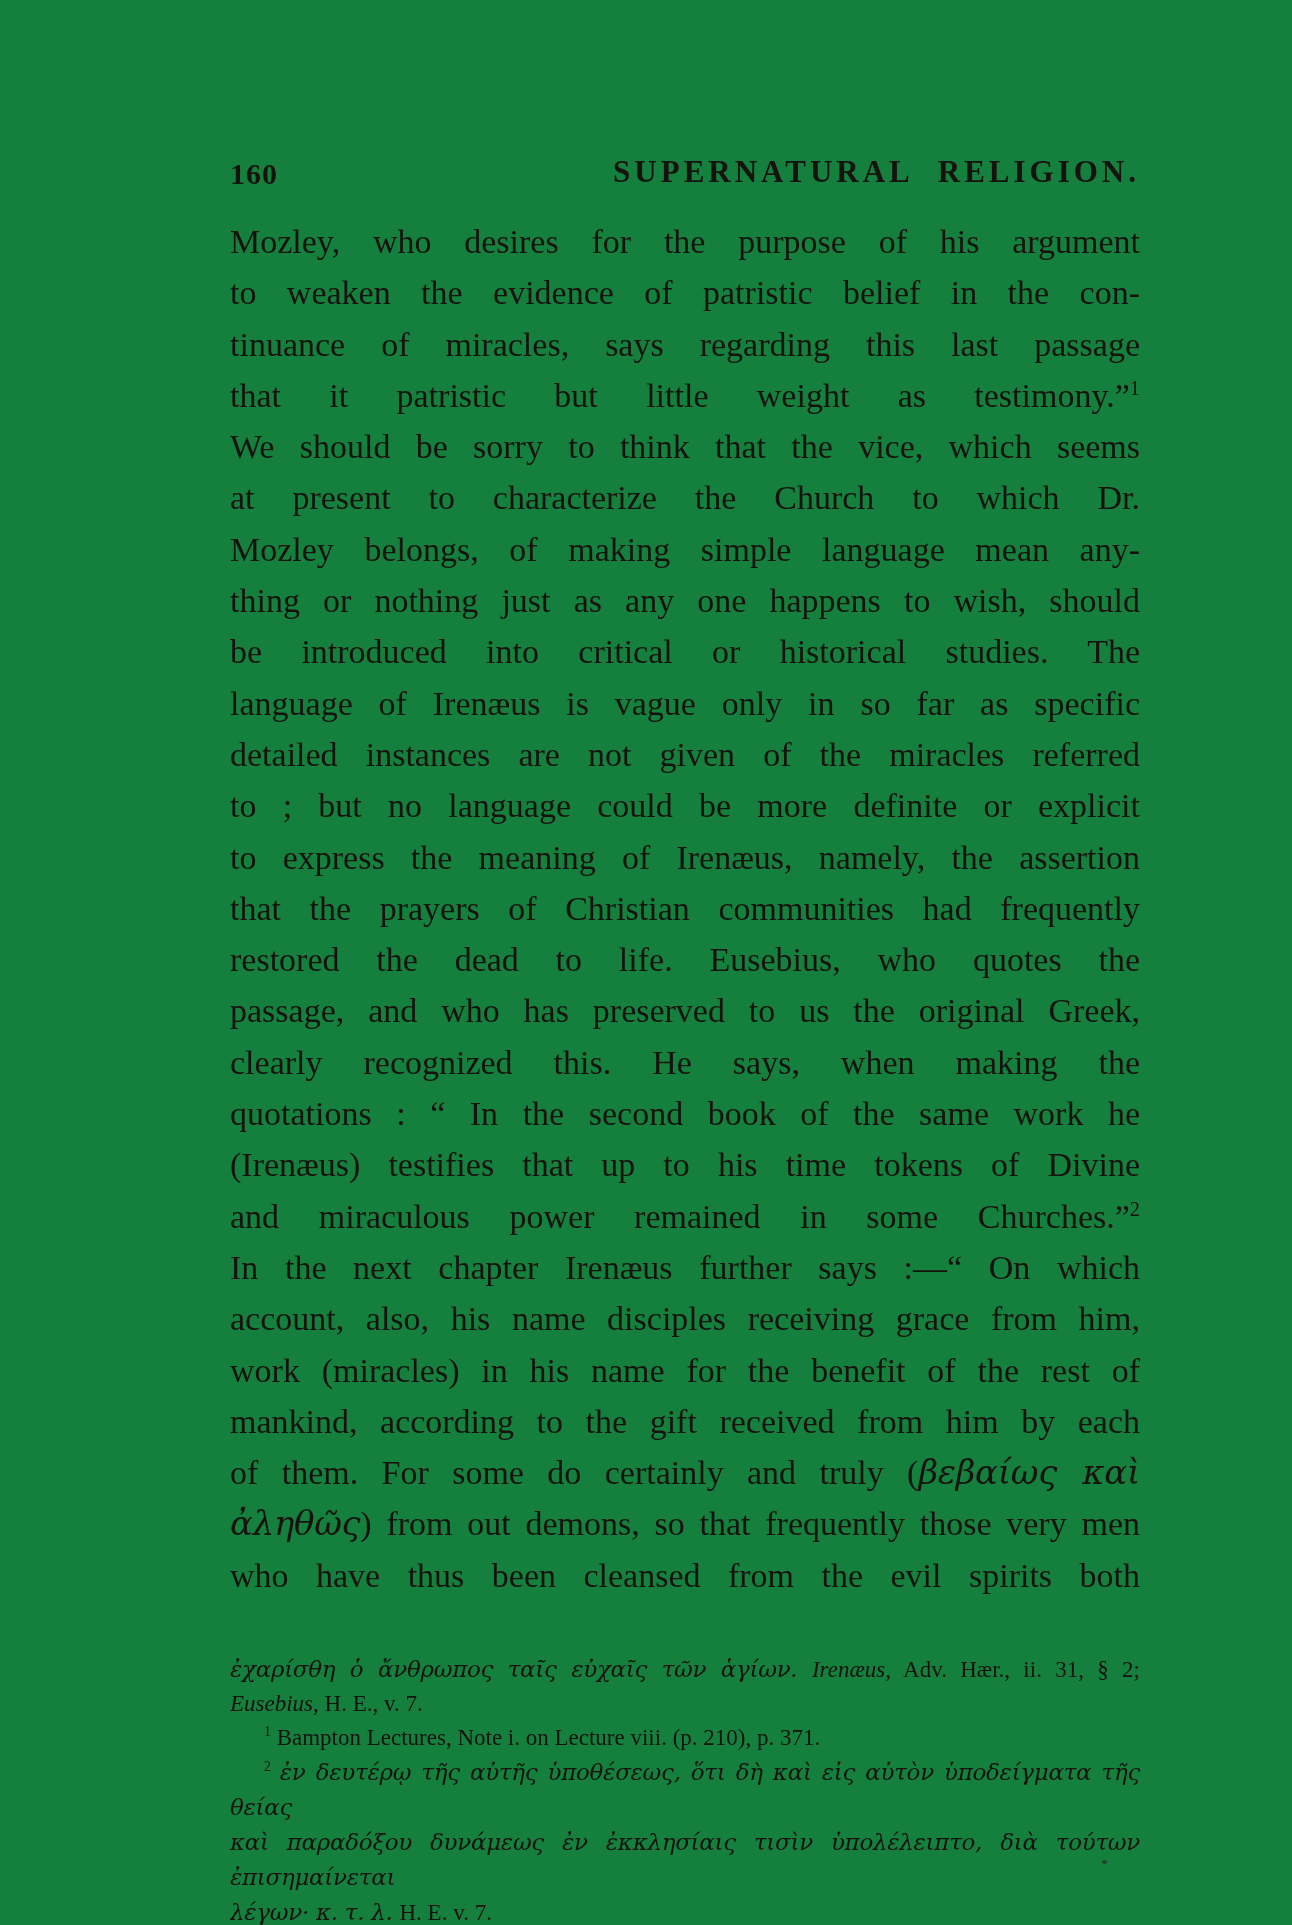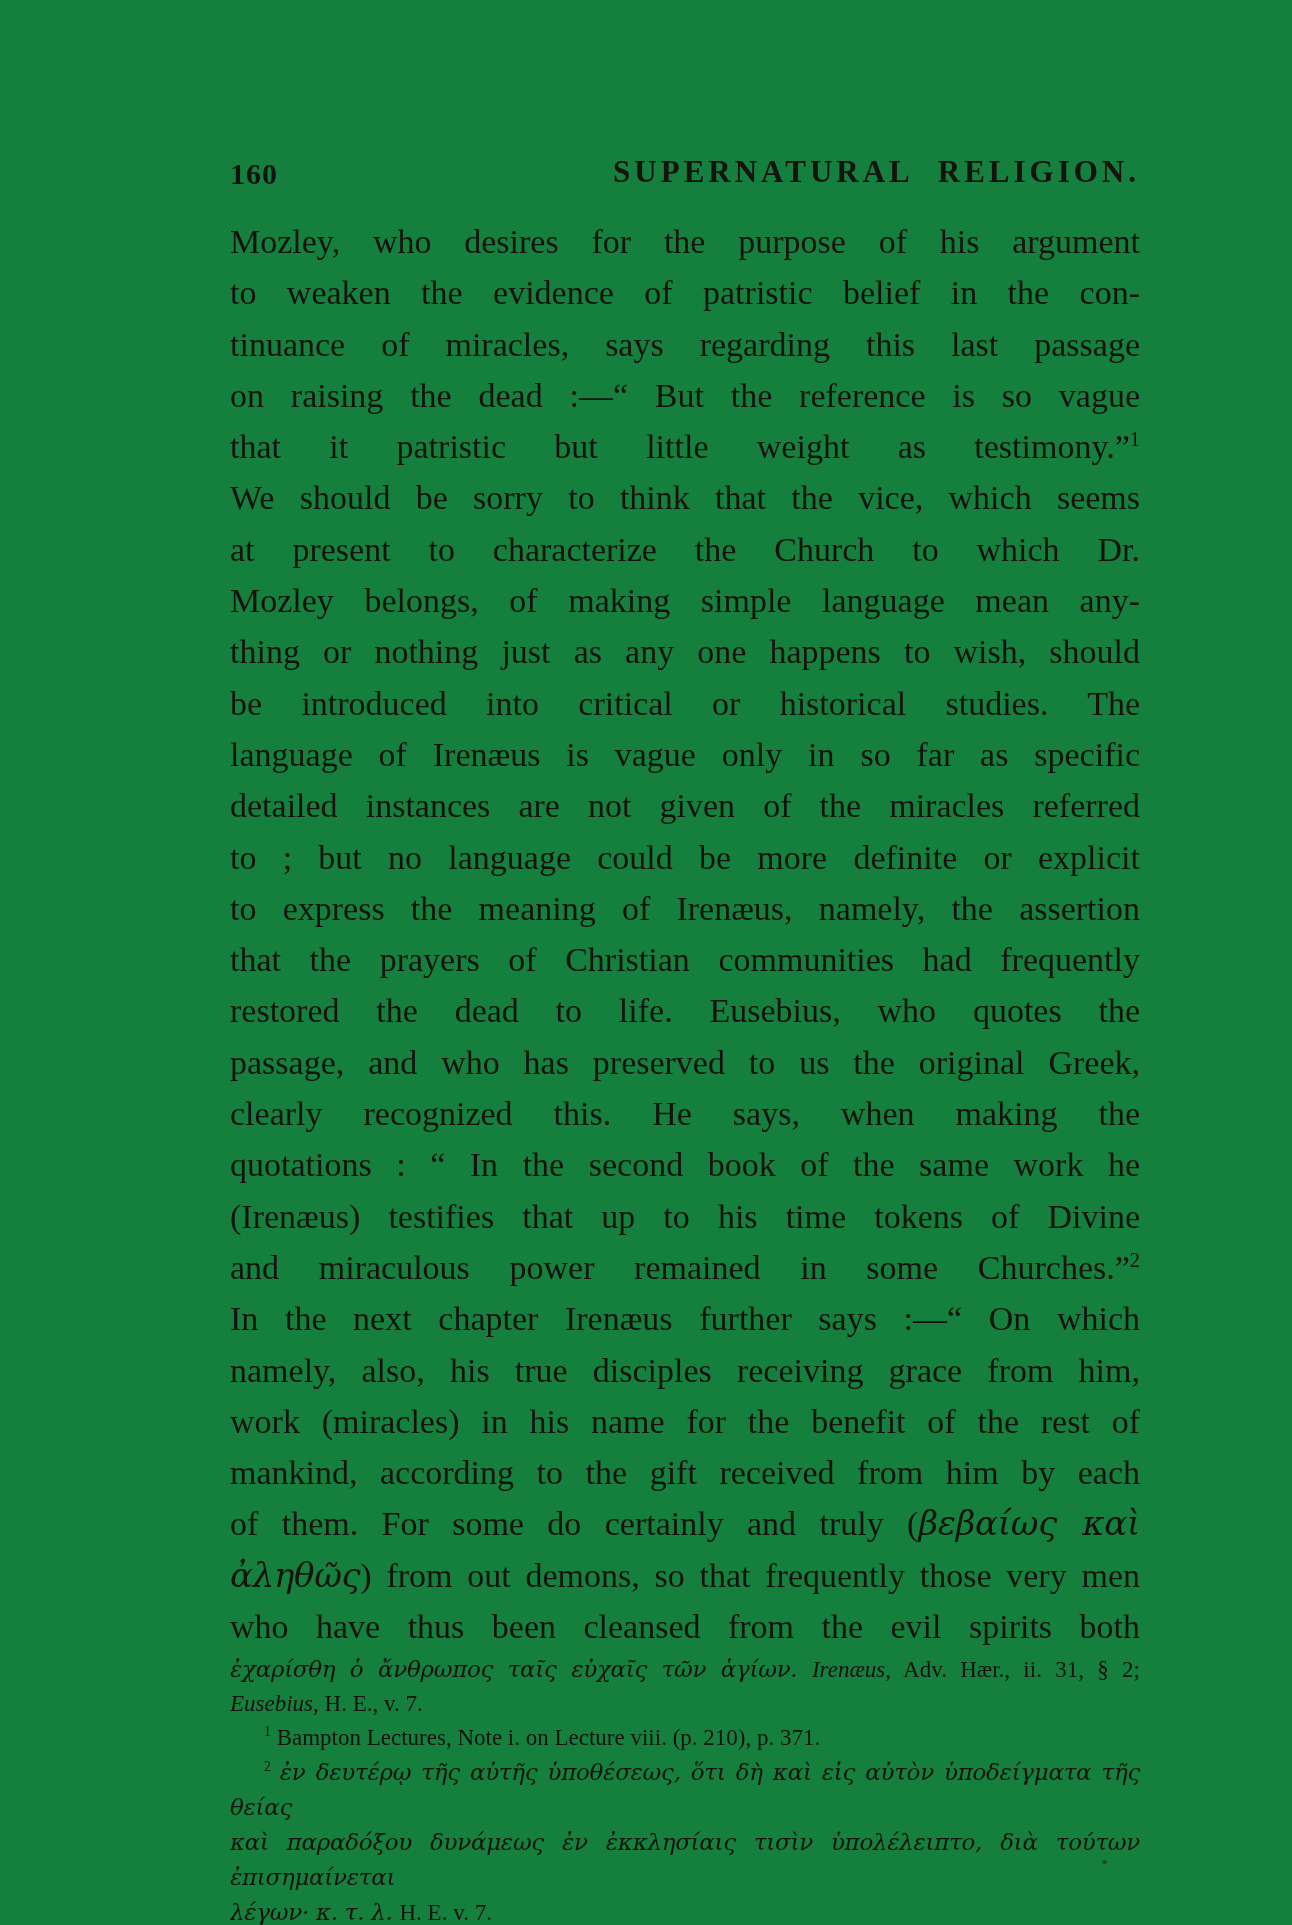"on raising the dead :—“" div.line { html: <div><span>on raising the dead :—“ But the reference is so vague</span></div> -> none }
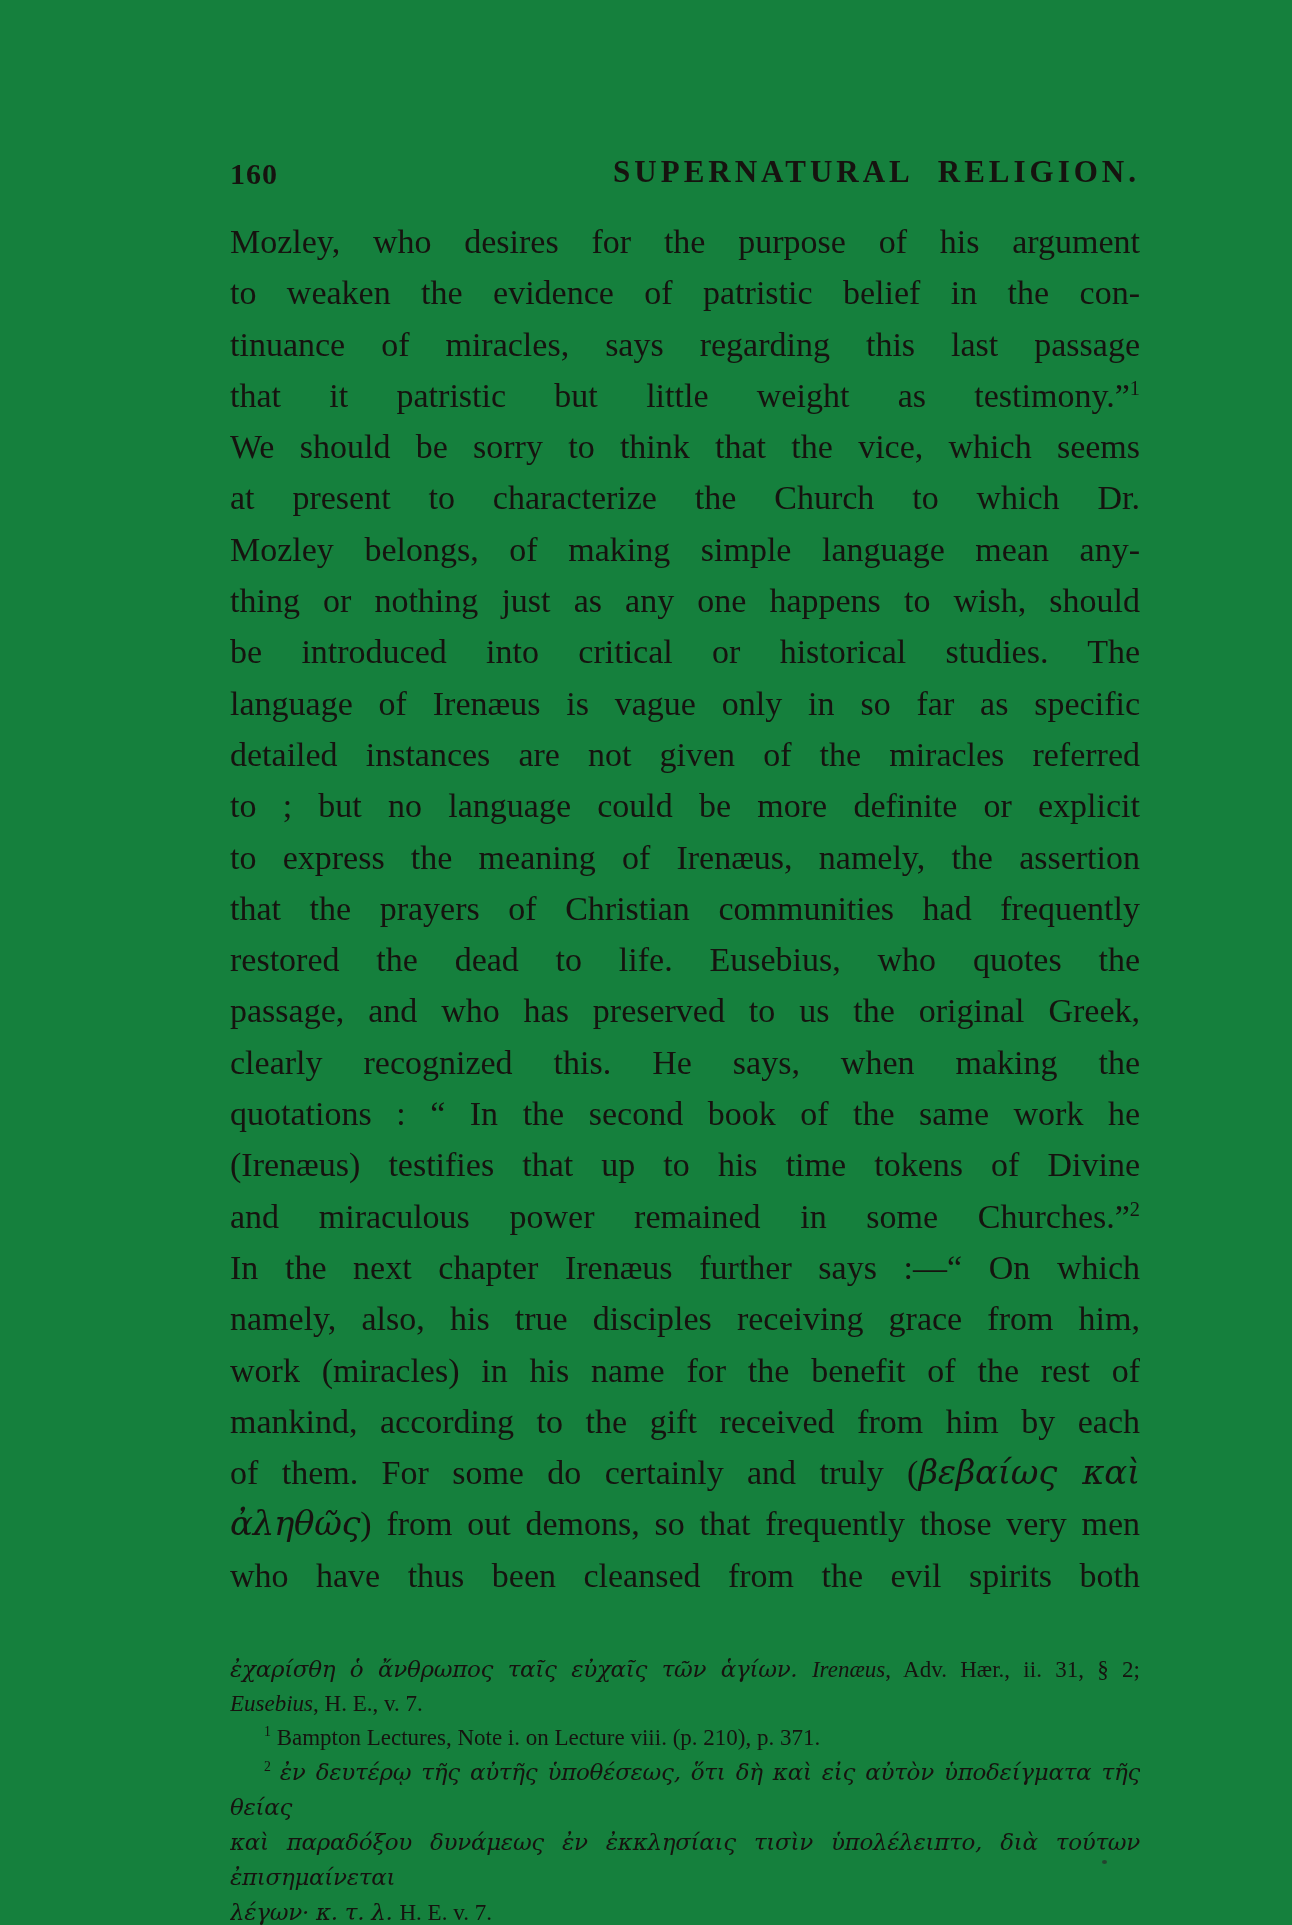"namely, also, his true disciples" span { text: namely, also, his true -> account, also, his name }
